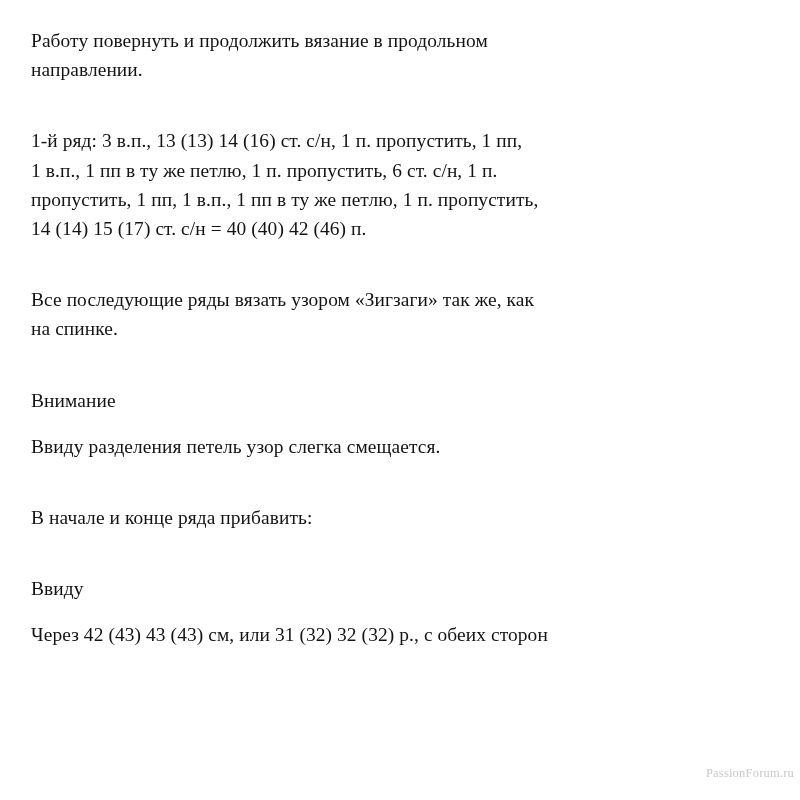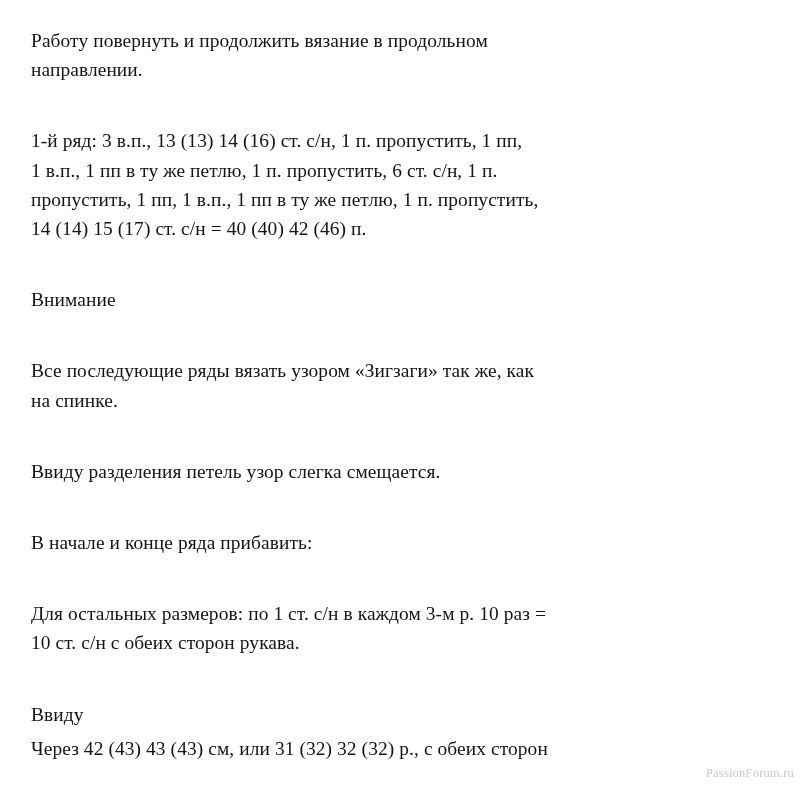"Внимание" p.para { order: before "Все последующие ряды вязать узором" -> after "Все последующие ряды вязать узором" }
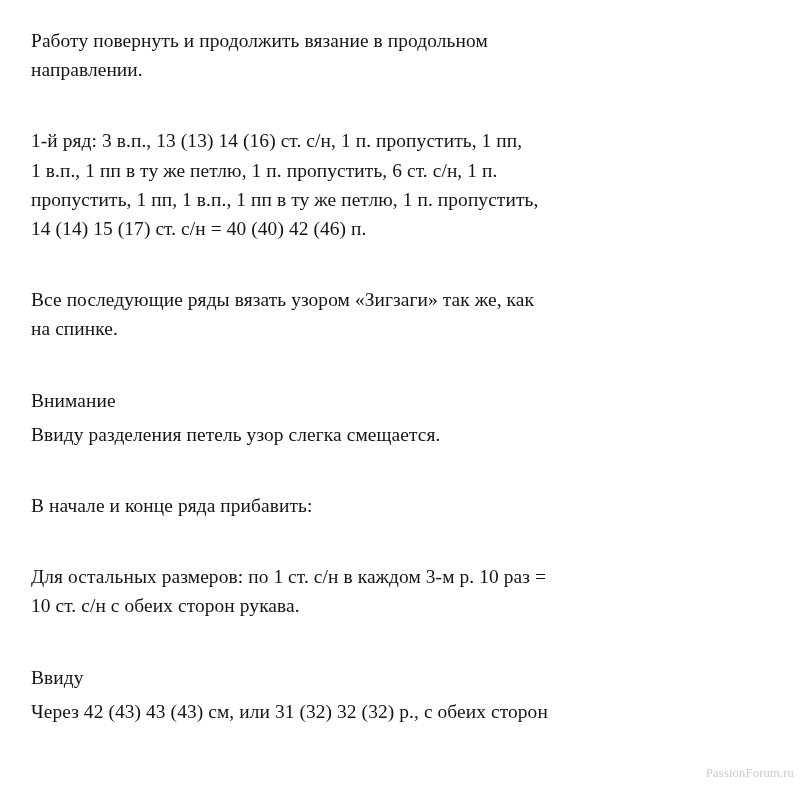"Ввиду разделения петель узор слегка" .para.tight + .para.tight { margin-top: 5px -> 17px }
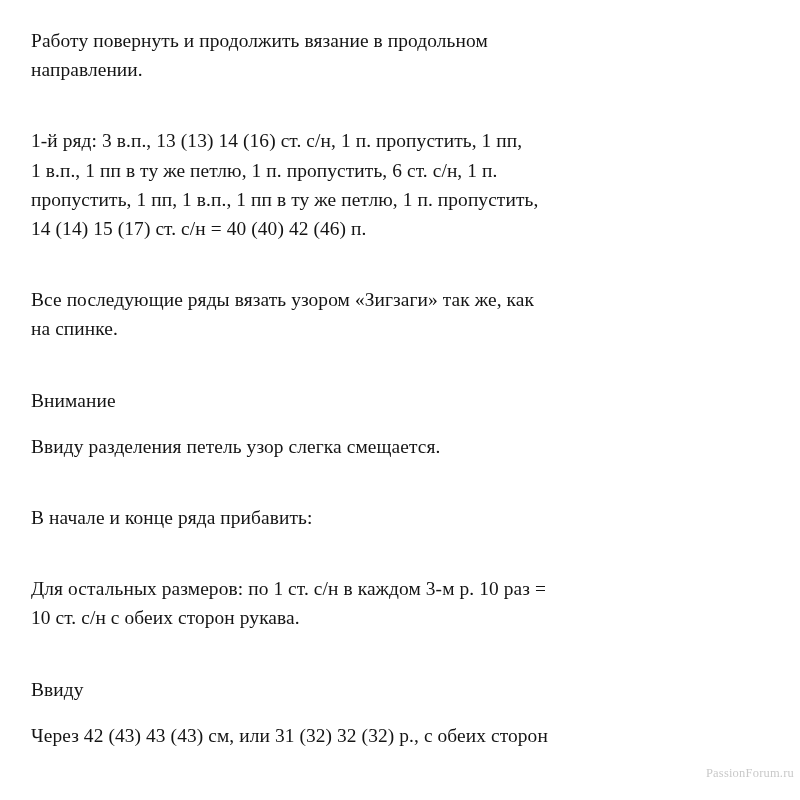"Для остальных размеров: по 1" p.para { html: <p>Для остальных размеров: по 1 ст. с/н в каждом 3-м р. 10 раз = 10 ст. с/н с обеих сторон рукава.</p> -> none }
